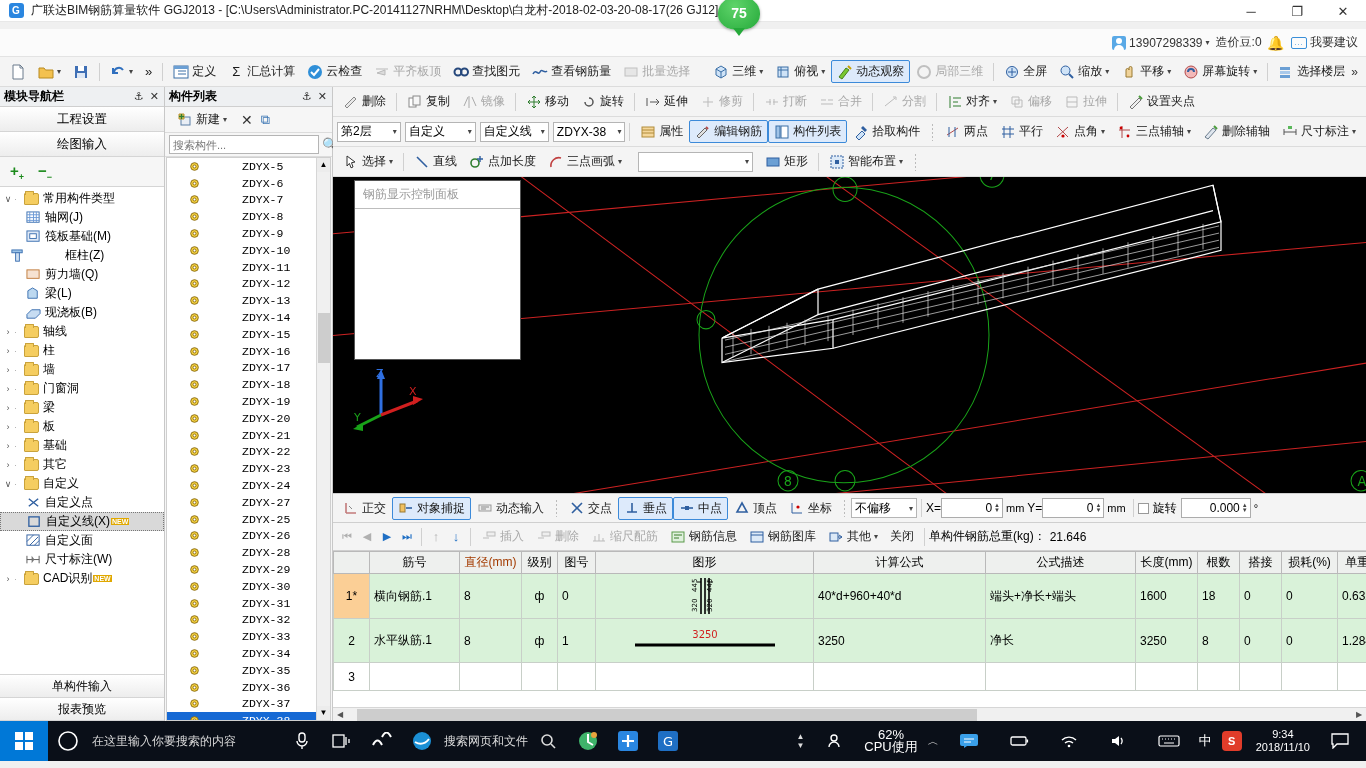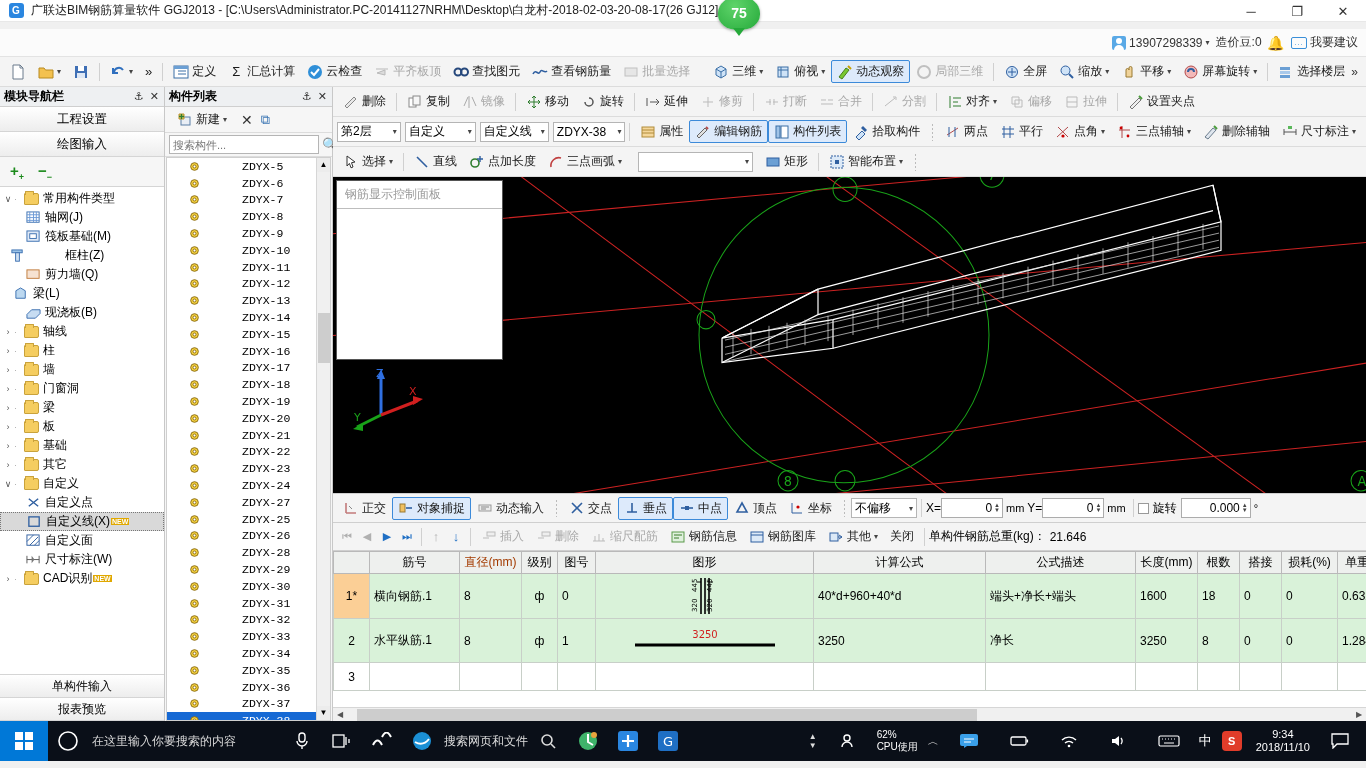"钢筋显示控制面板" .ctrlpanel { left: 3px -> 21px }
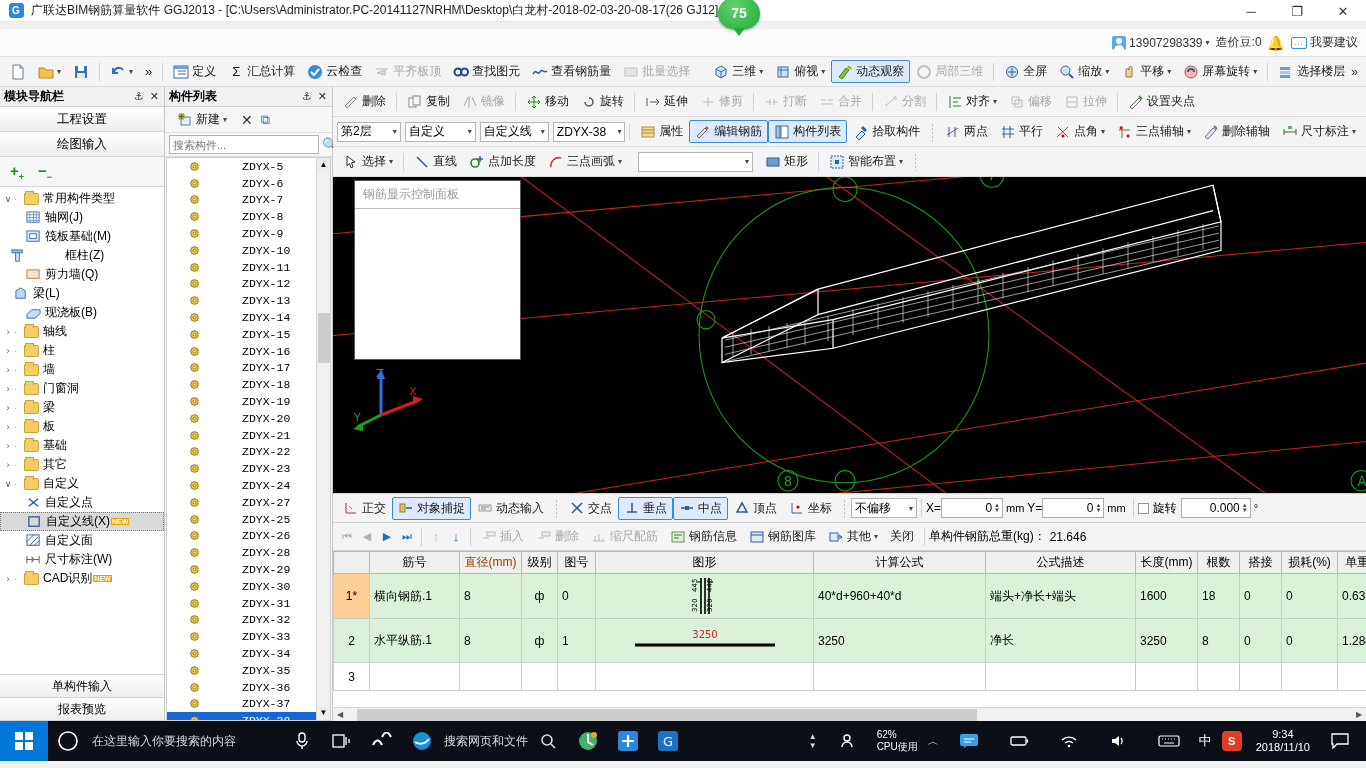"梁(L)" div.tnode { padding-left: 14px -> 26px }
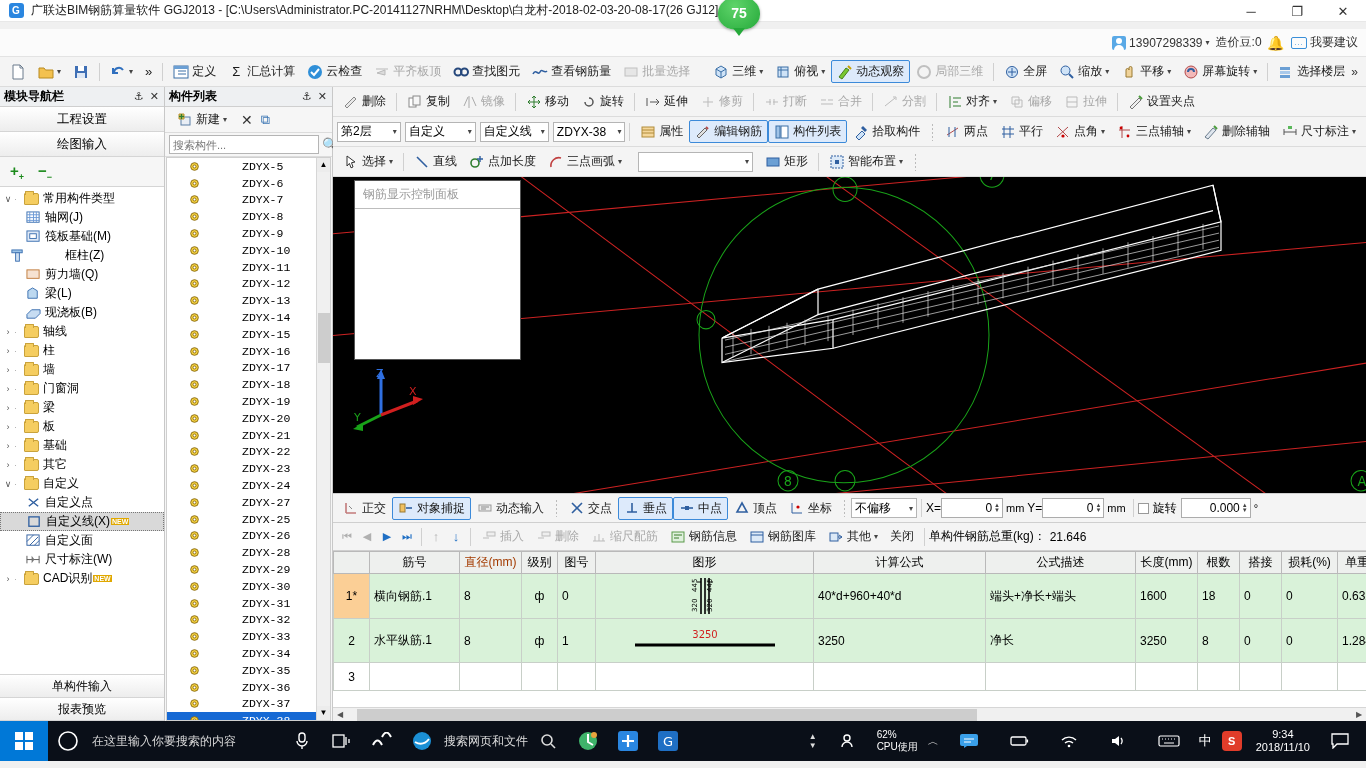"62%" .cpu { font-size: 10px -> 13px; text-align: left -> center }
